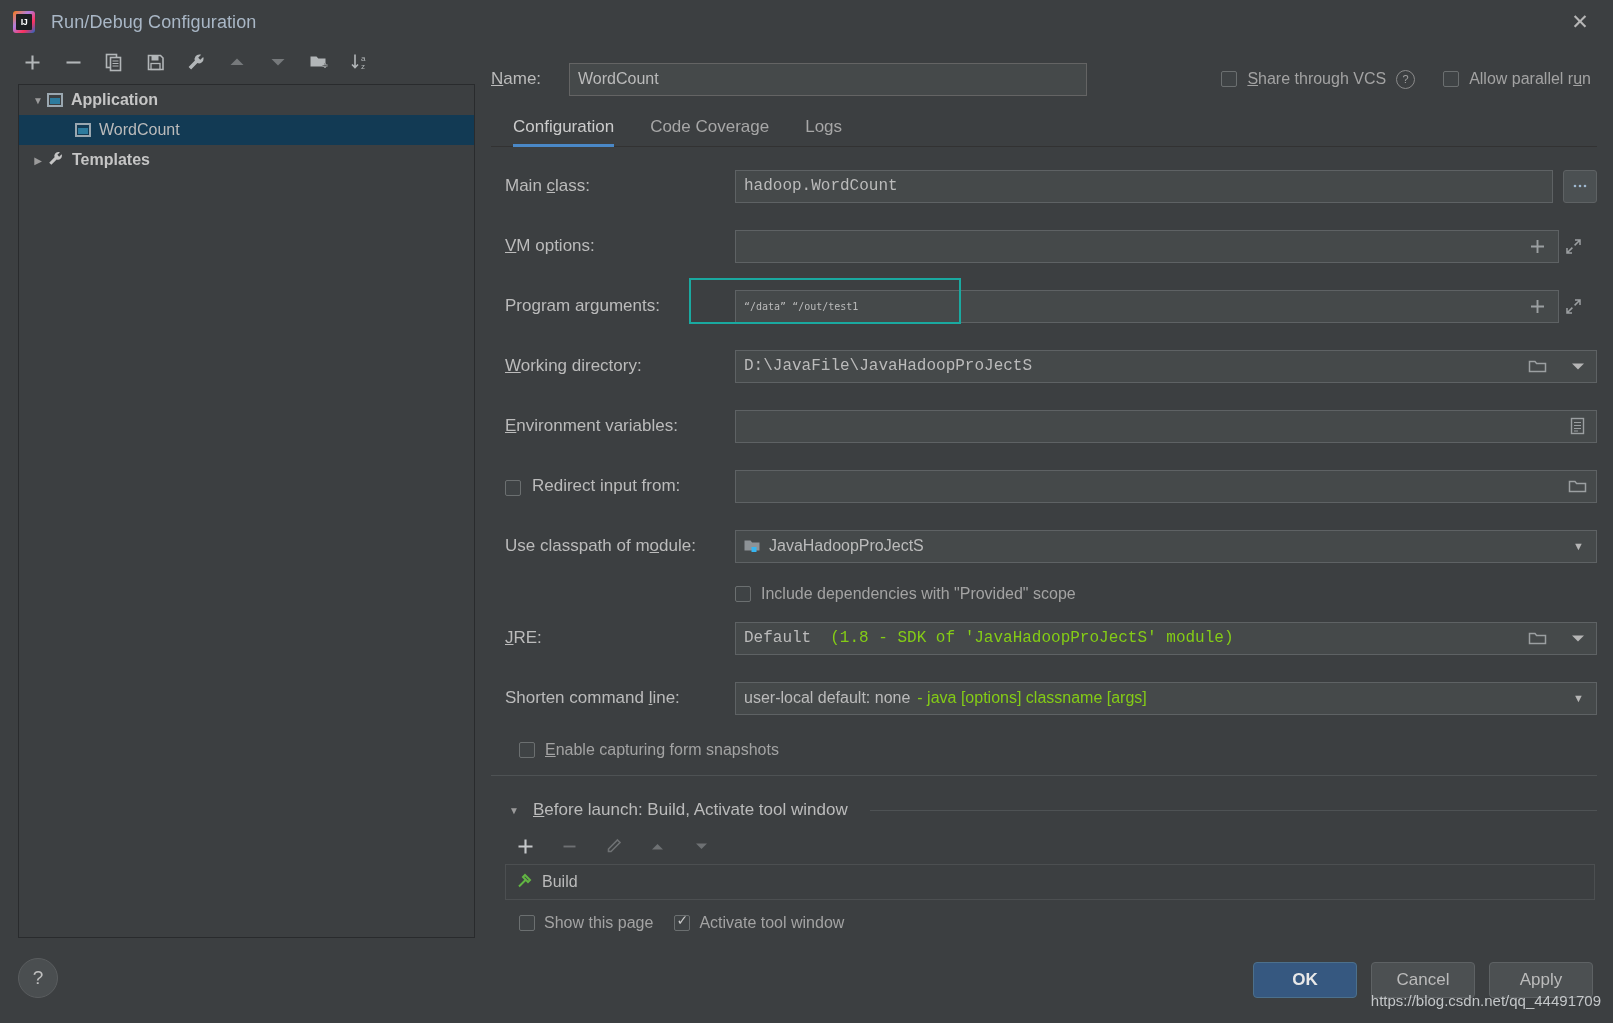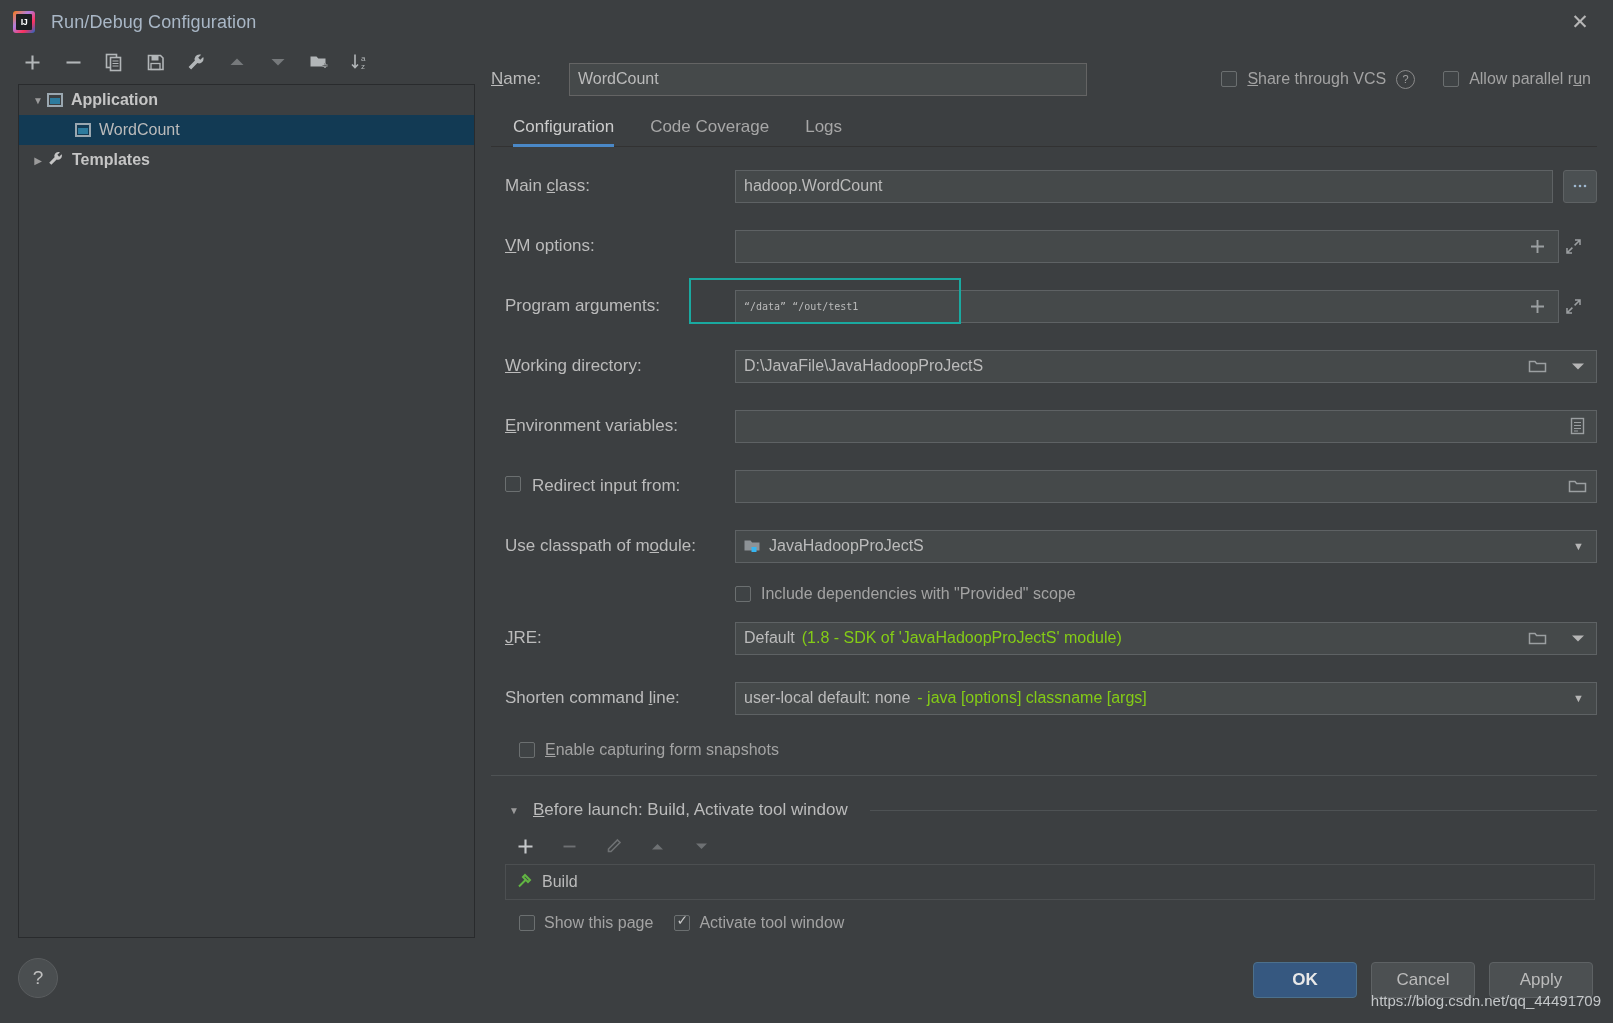"hadoop.WordCount" .tfield { font-family: none -> Liberation Mono, monospace }
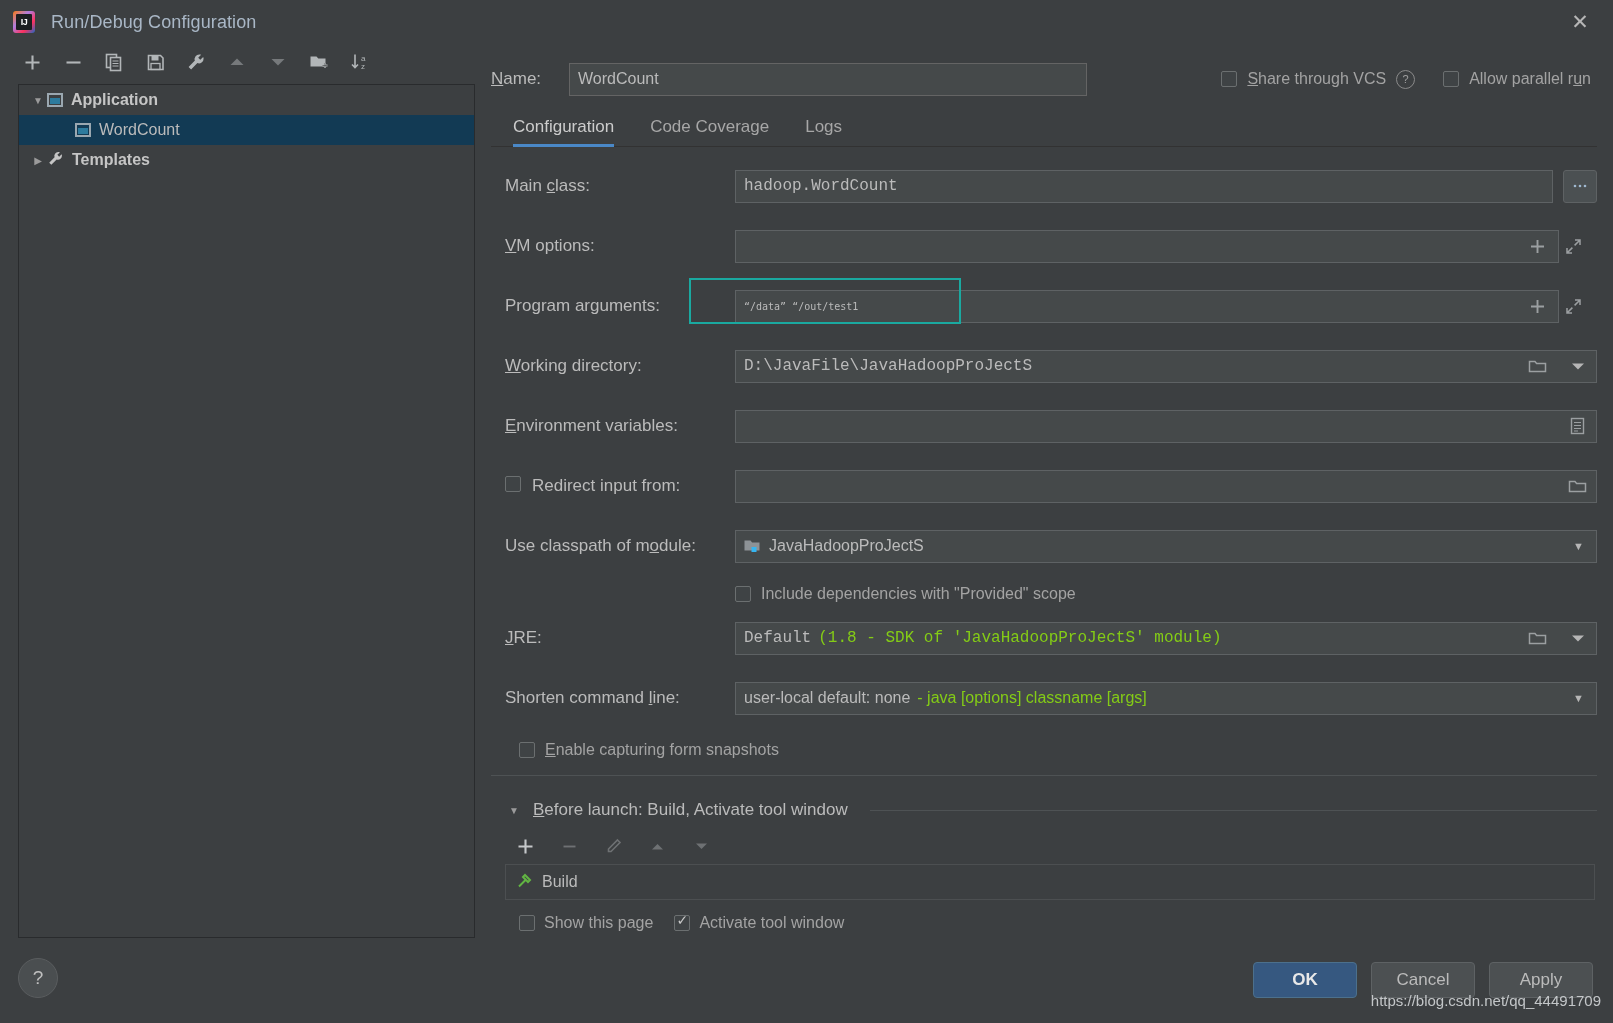"Redirect input from:" div.flabel { align-items: flex-start -> flex-end }
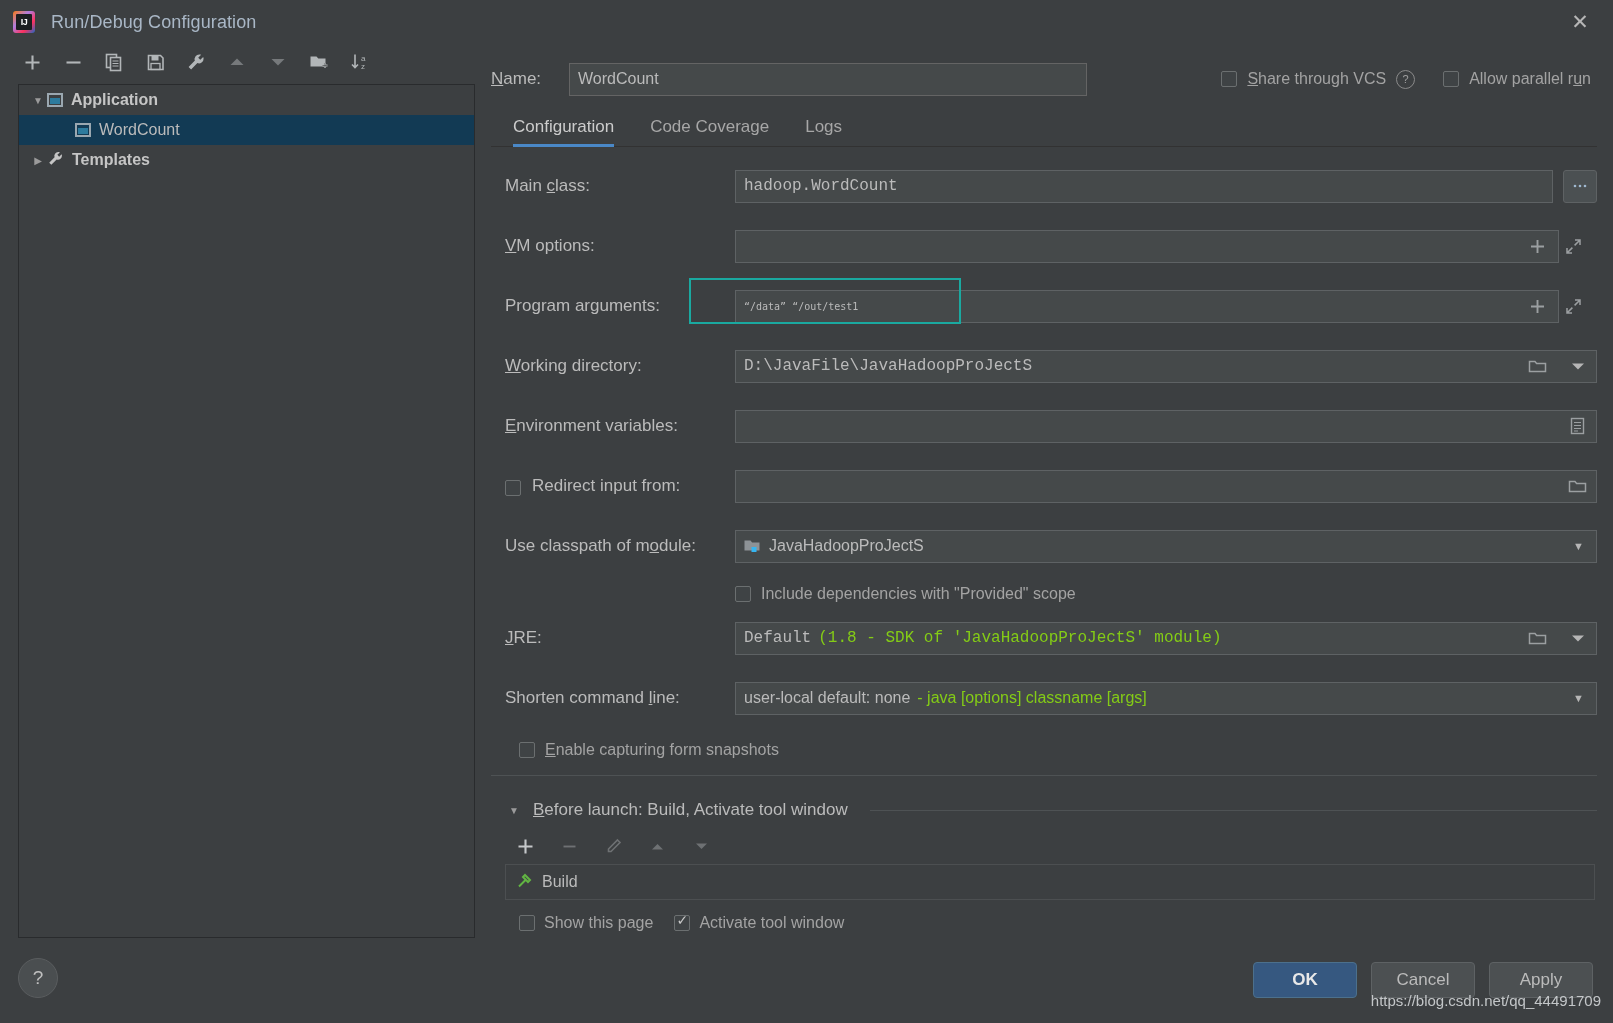"Default" div.tfield { gap: 7px -> 19px }
